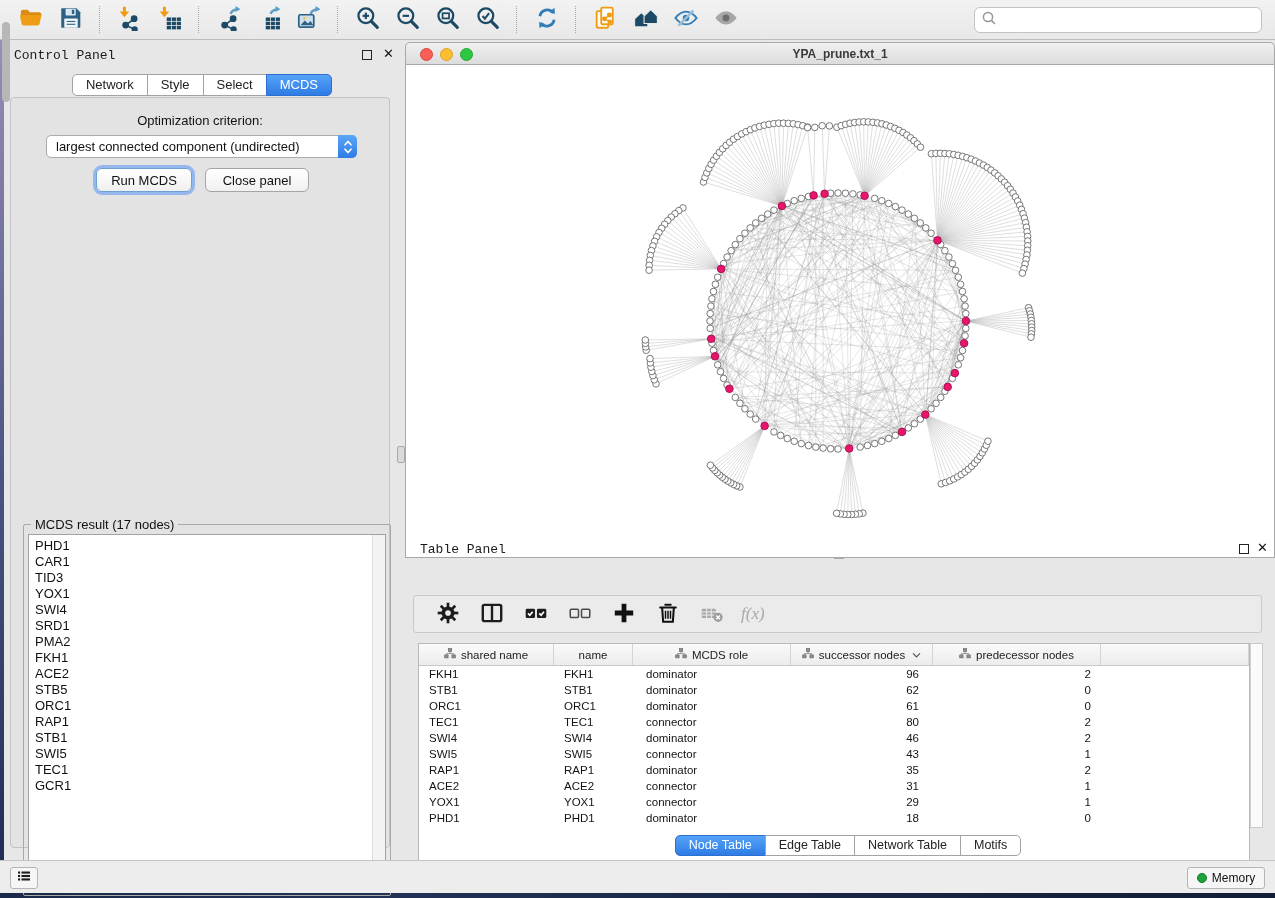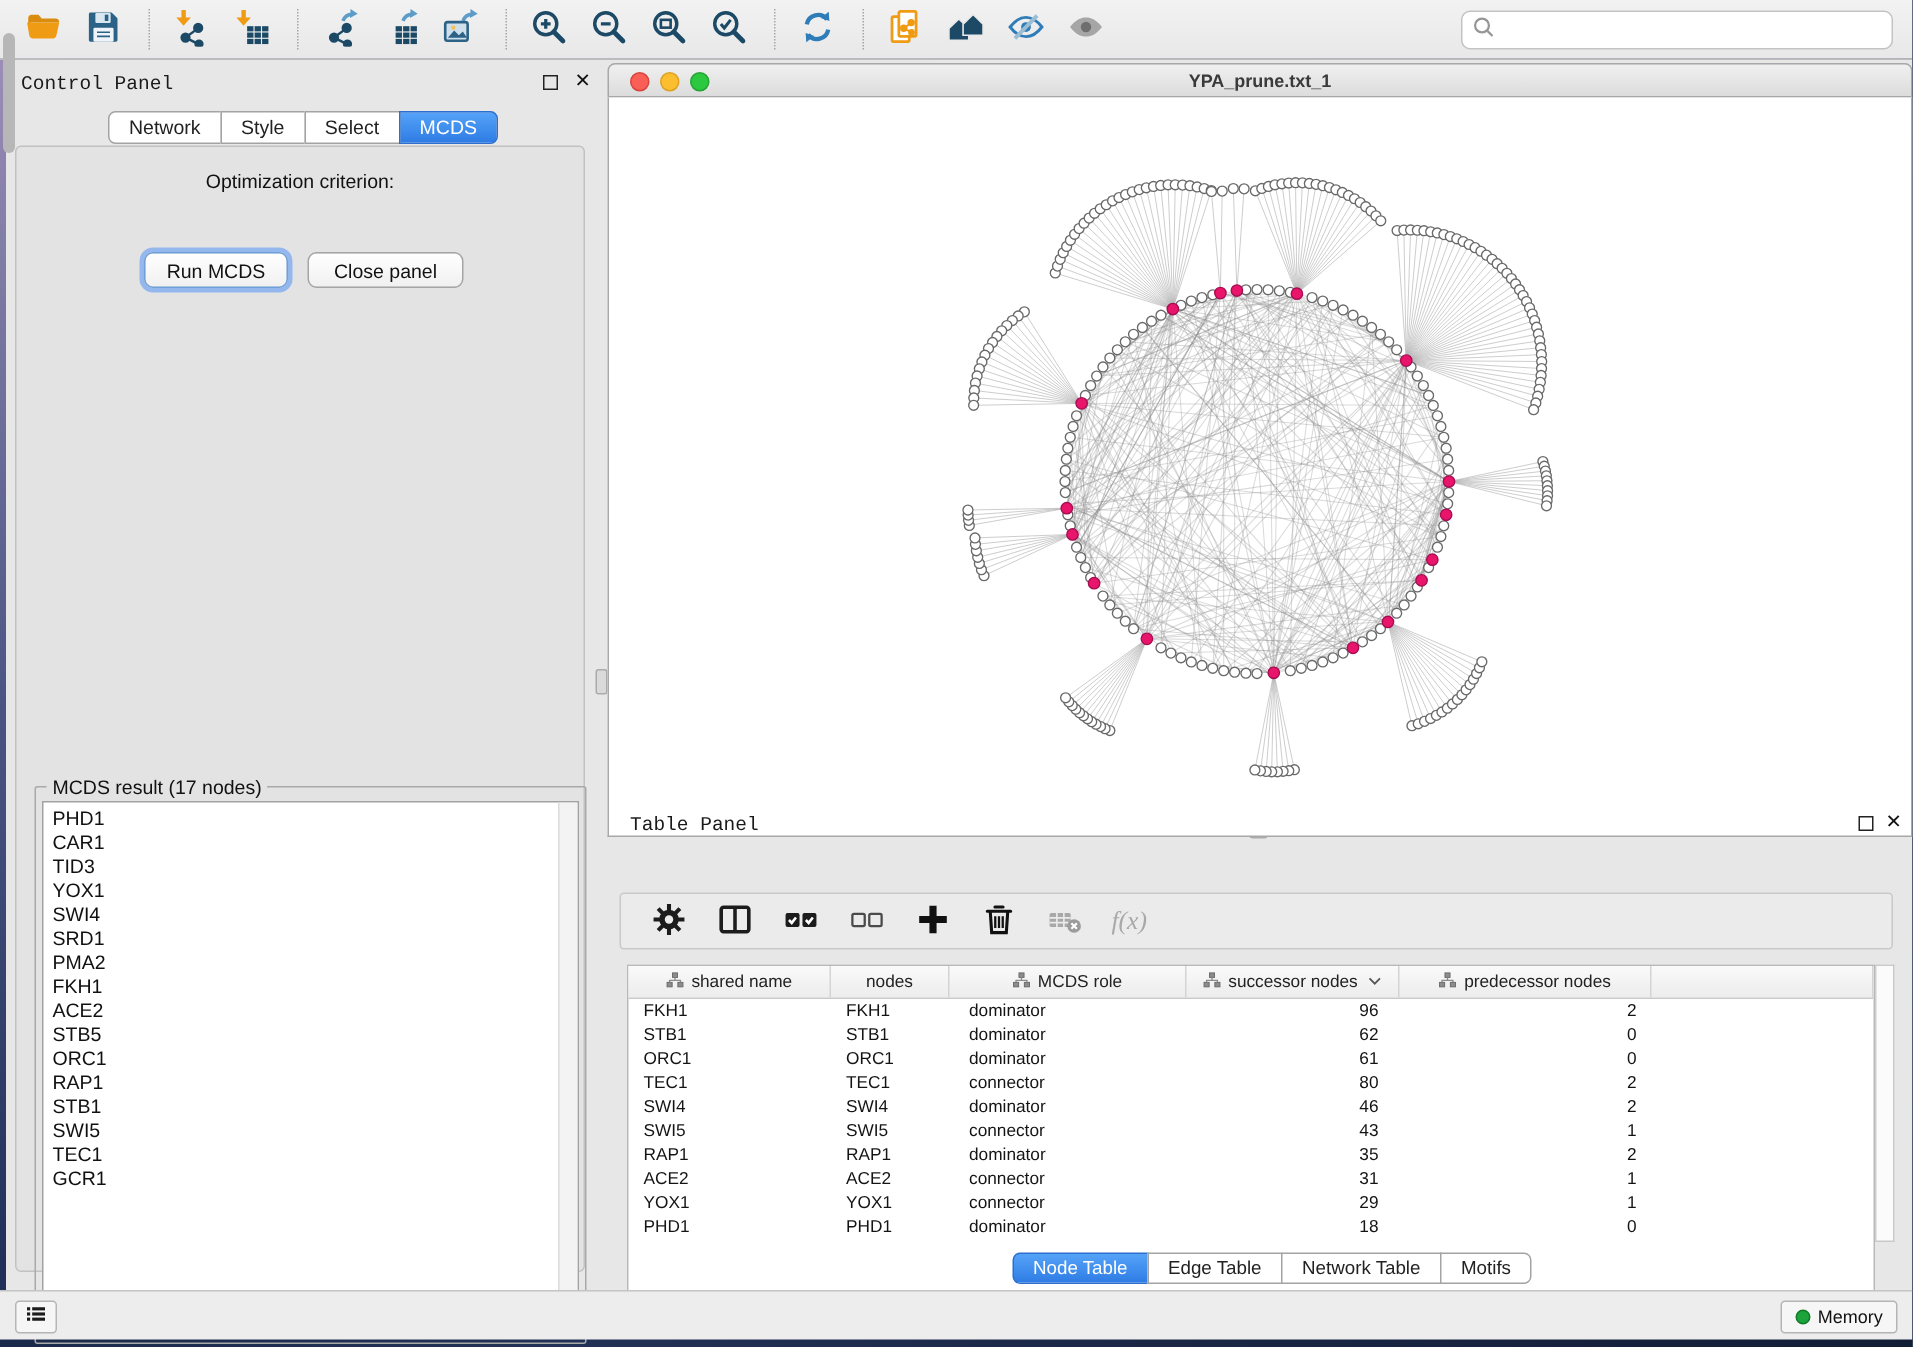"largest connected component (undirected)" div.opt-select { html: none -> <div> <span>largest connected component (undirected)</span> <span> <svg> <path></path> <path></path> </svg> </span> </div> }
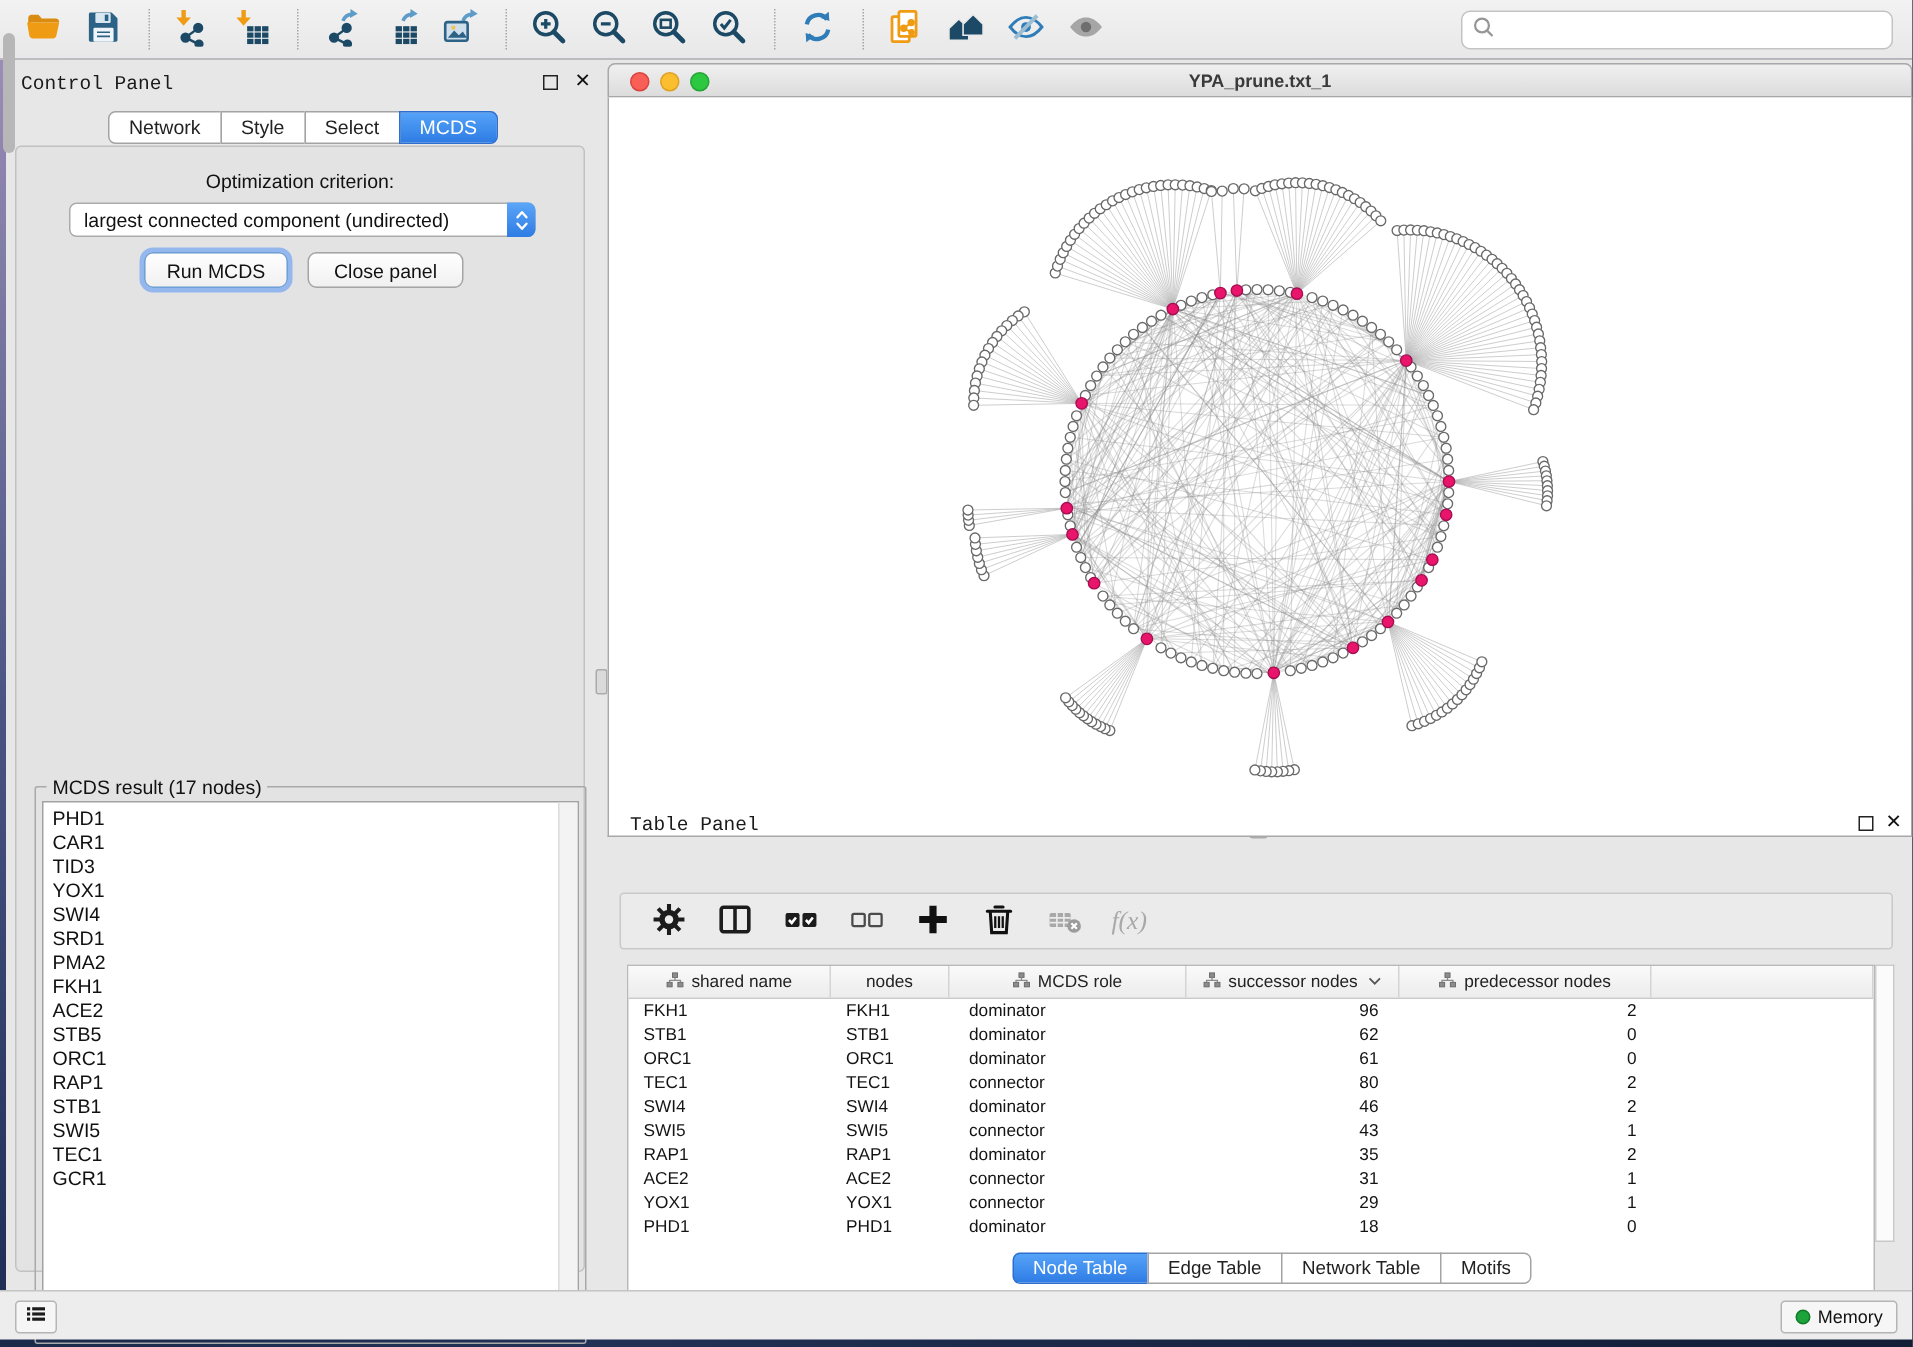"f(x)" .tbtn { justify-content: flex-start -> flex-end }
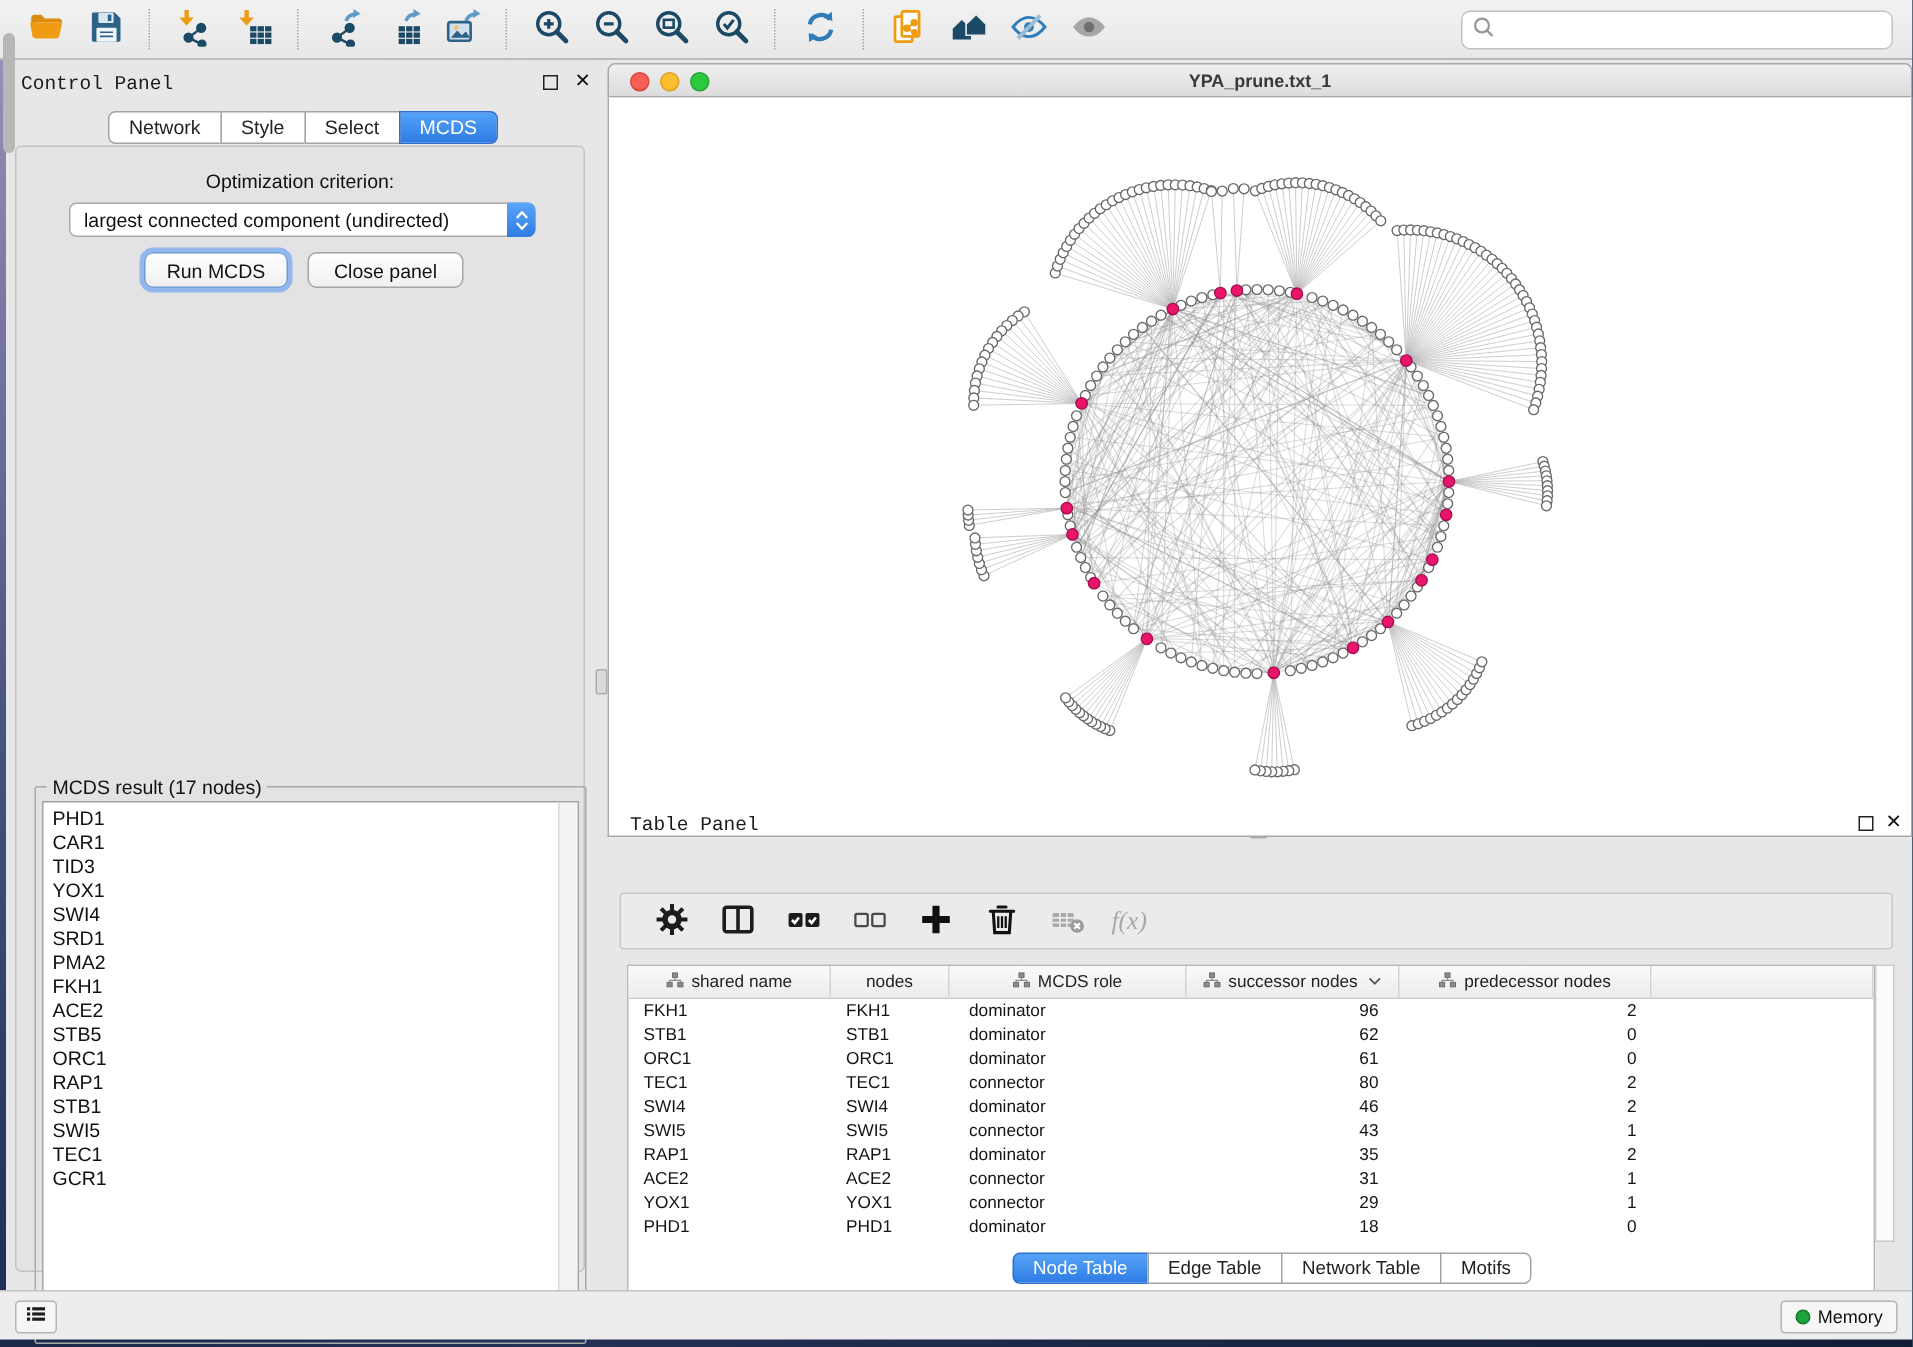"nodes" span { text: nodes -> name }
